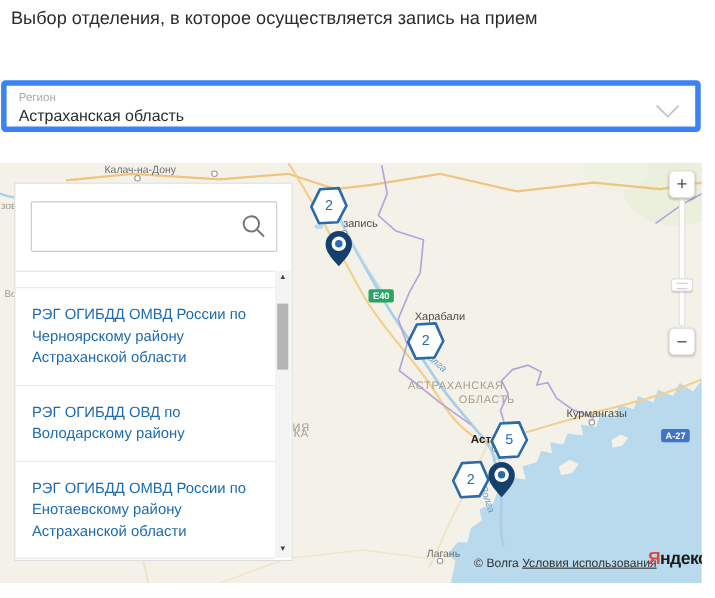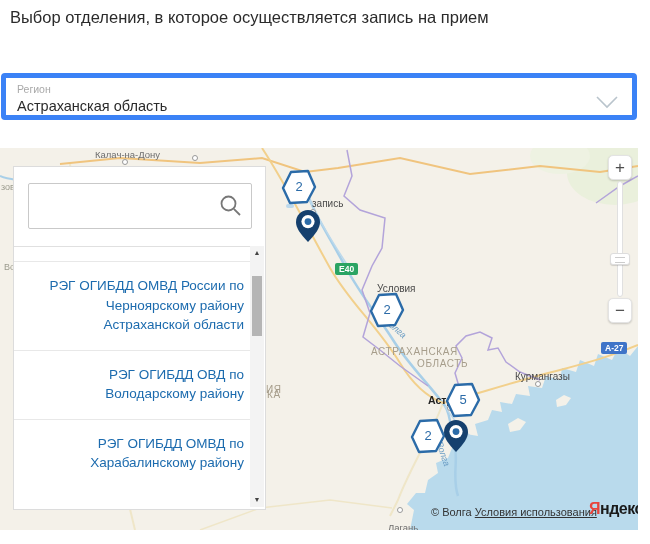"РЭГ ОГИБДД ОМВД России по" .ditem { text-align: right -> none }
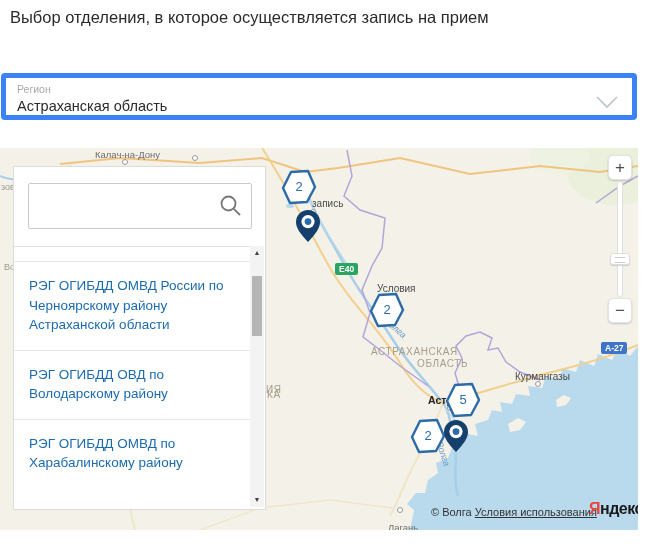"Условия" div.mlabel { text: Условия -> Харабали }
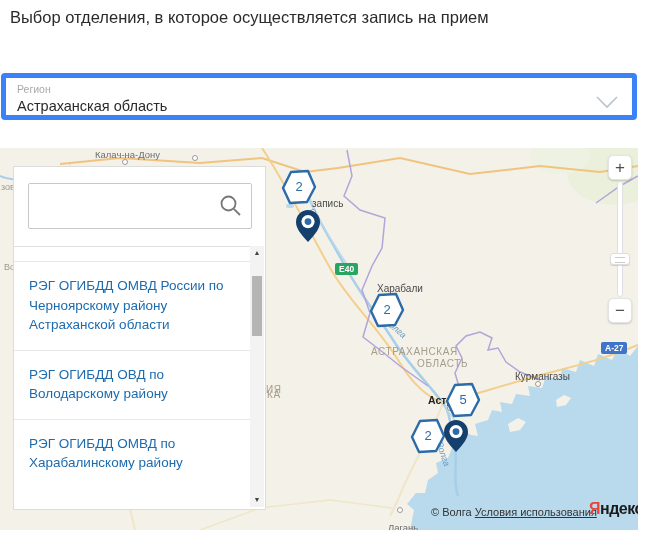"А-27" .badge.blue { margin-top: none -> 48px }
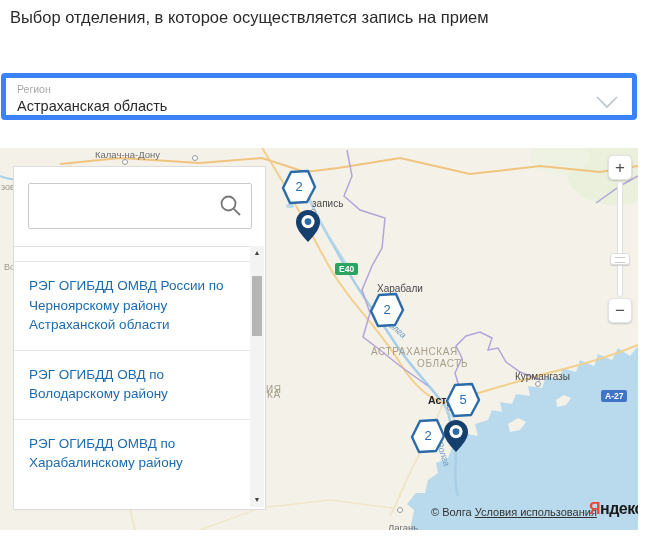"РЭГ ОГИБДД ОМВД России по Енотаевскому" div.ditem { html: none -> <div>РЭГ ОГИБДД ОМВД России по Енотаевскому району Астраханской области</div> }
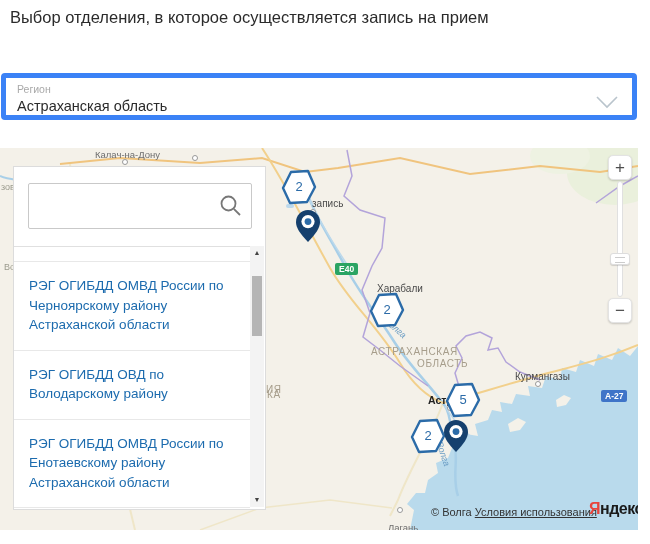"Лагань" div.mlabel { margin-top: 24px -> none }
